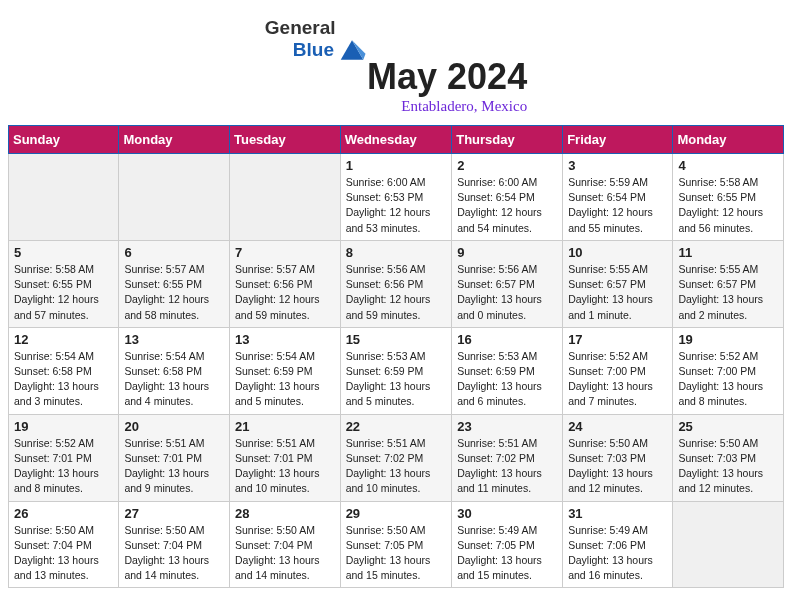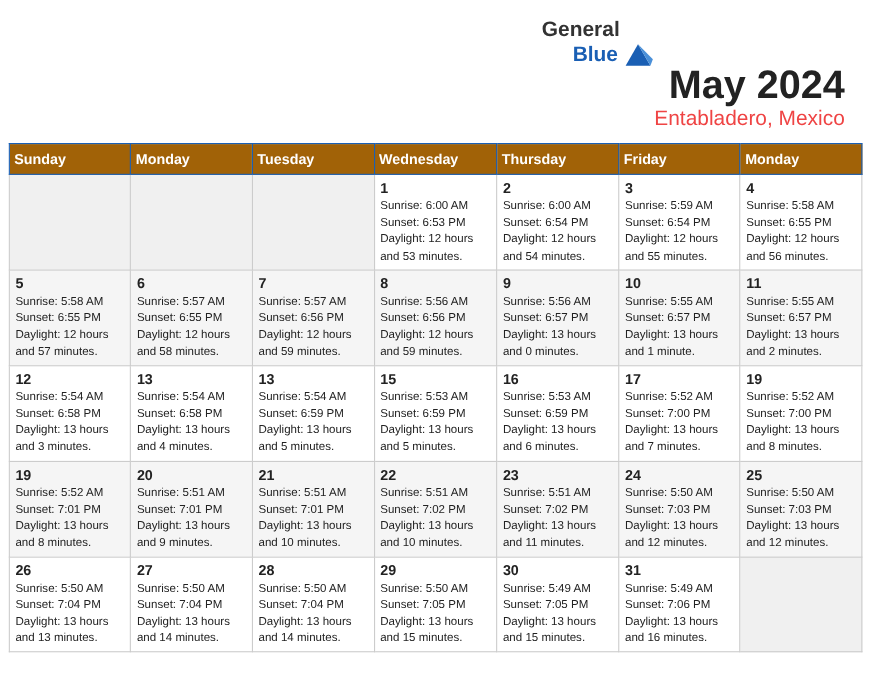"General" .header { justify-content: flex-end -> center }
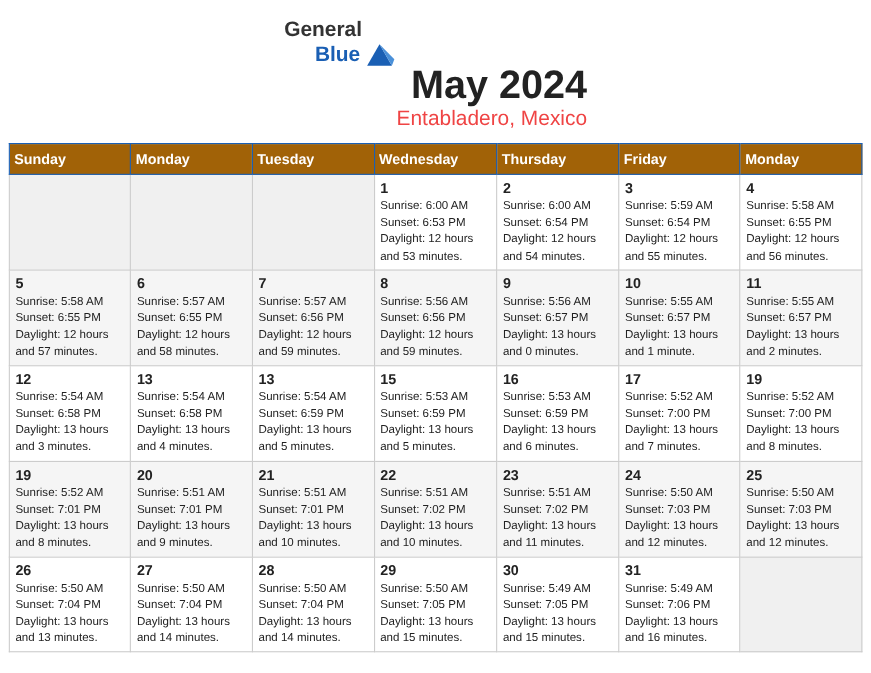"Entabladero, Mexico" .title-location { color: #ef4444 -> #6d28d9; font-family: none -> Liberation Serif, serif; font-size: 19px -> 15px }
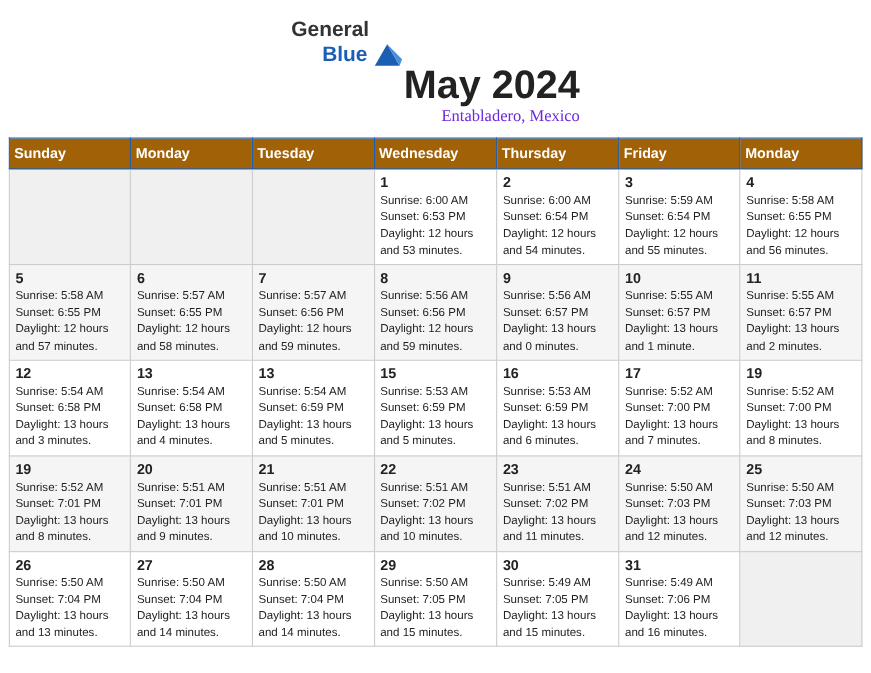"Sunday" .calendar th { background-color: #a16207 -> #be185d }
